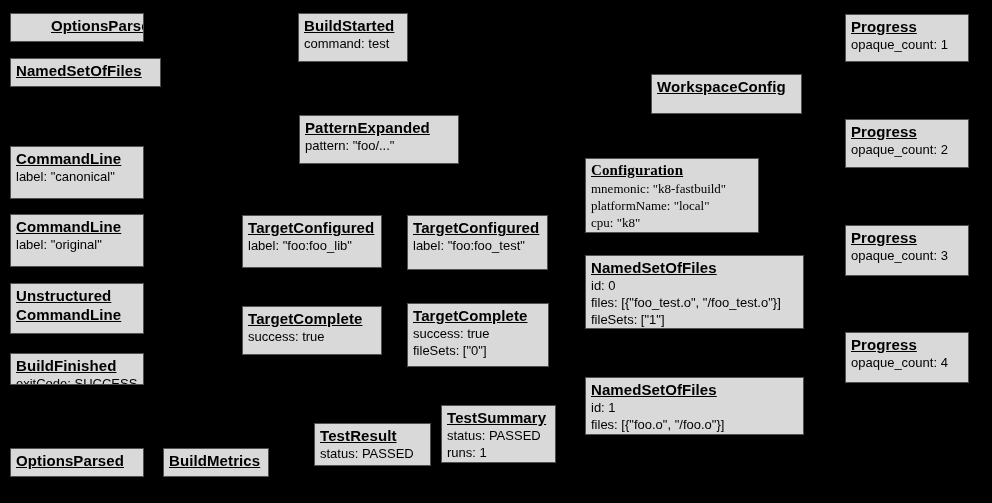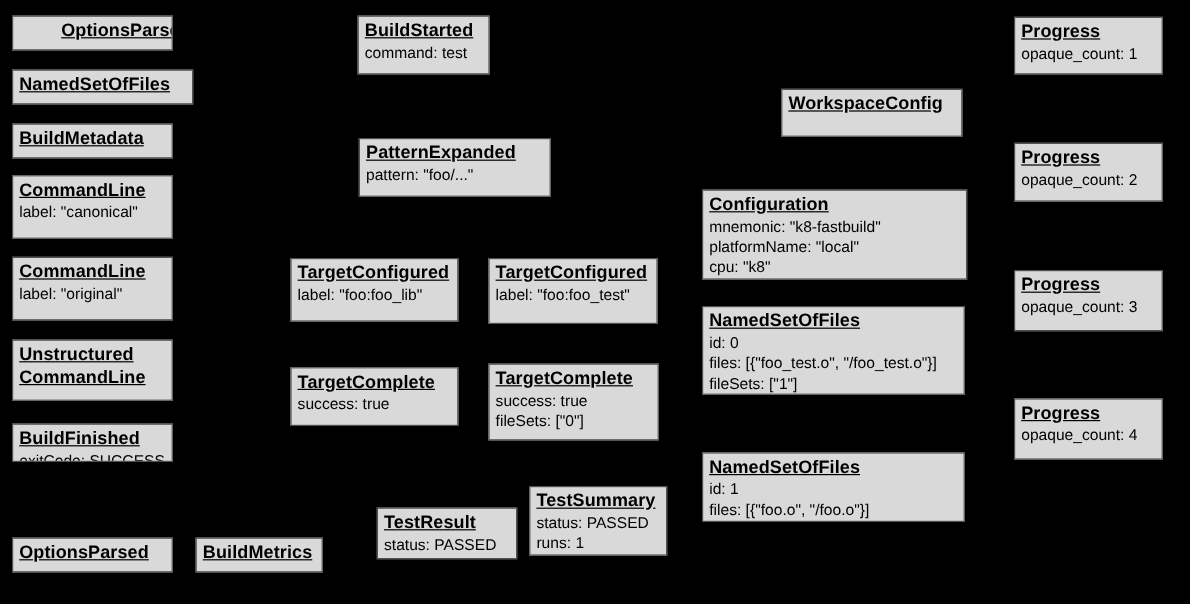"BuildMetadata" div.node { html: <div> <div>BuildMetadata</div> <div></div> </div> -> none }
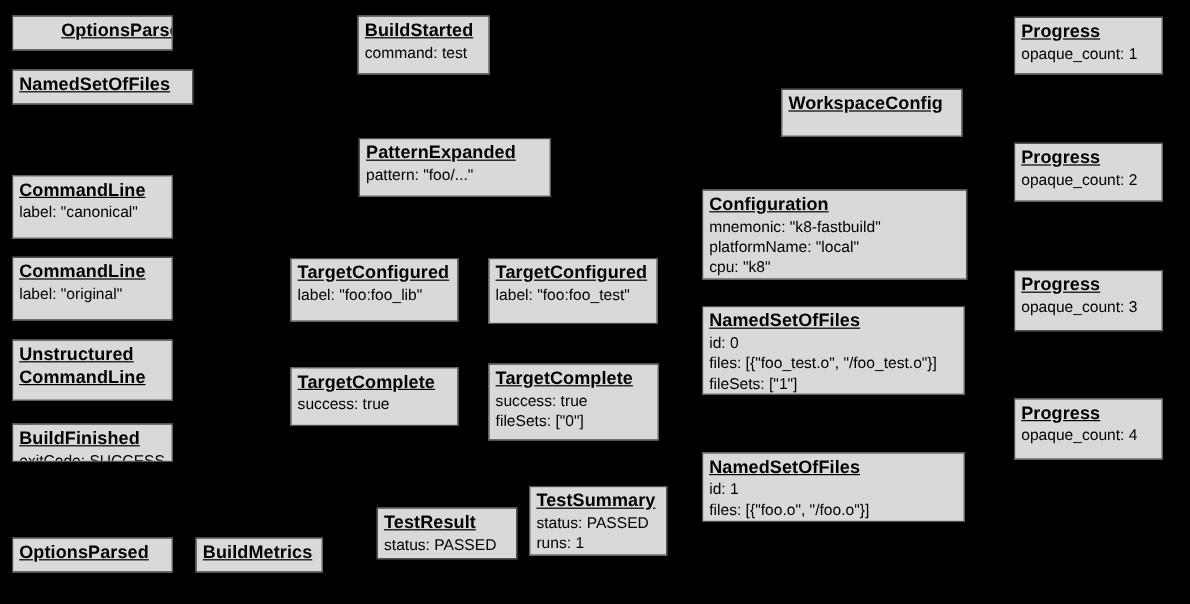"Configuration" div.node { font-family: none -> Liberation Serif, serif; width: 221px -> 174px }
